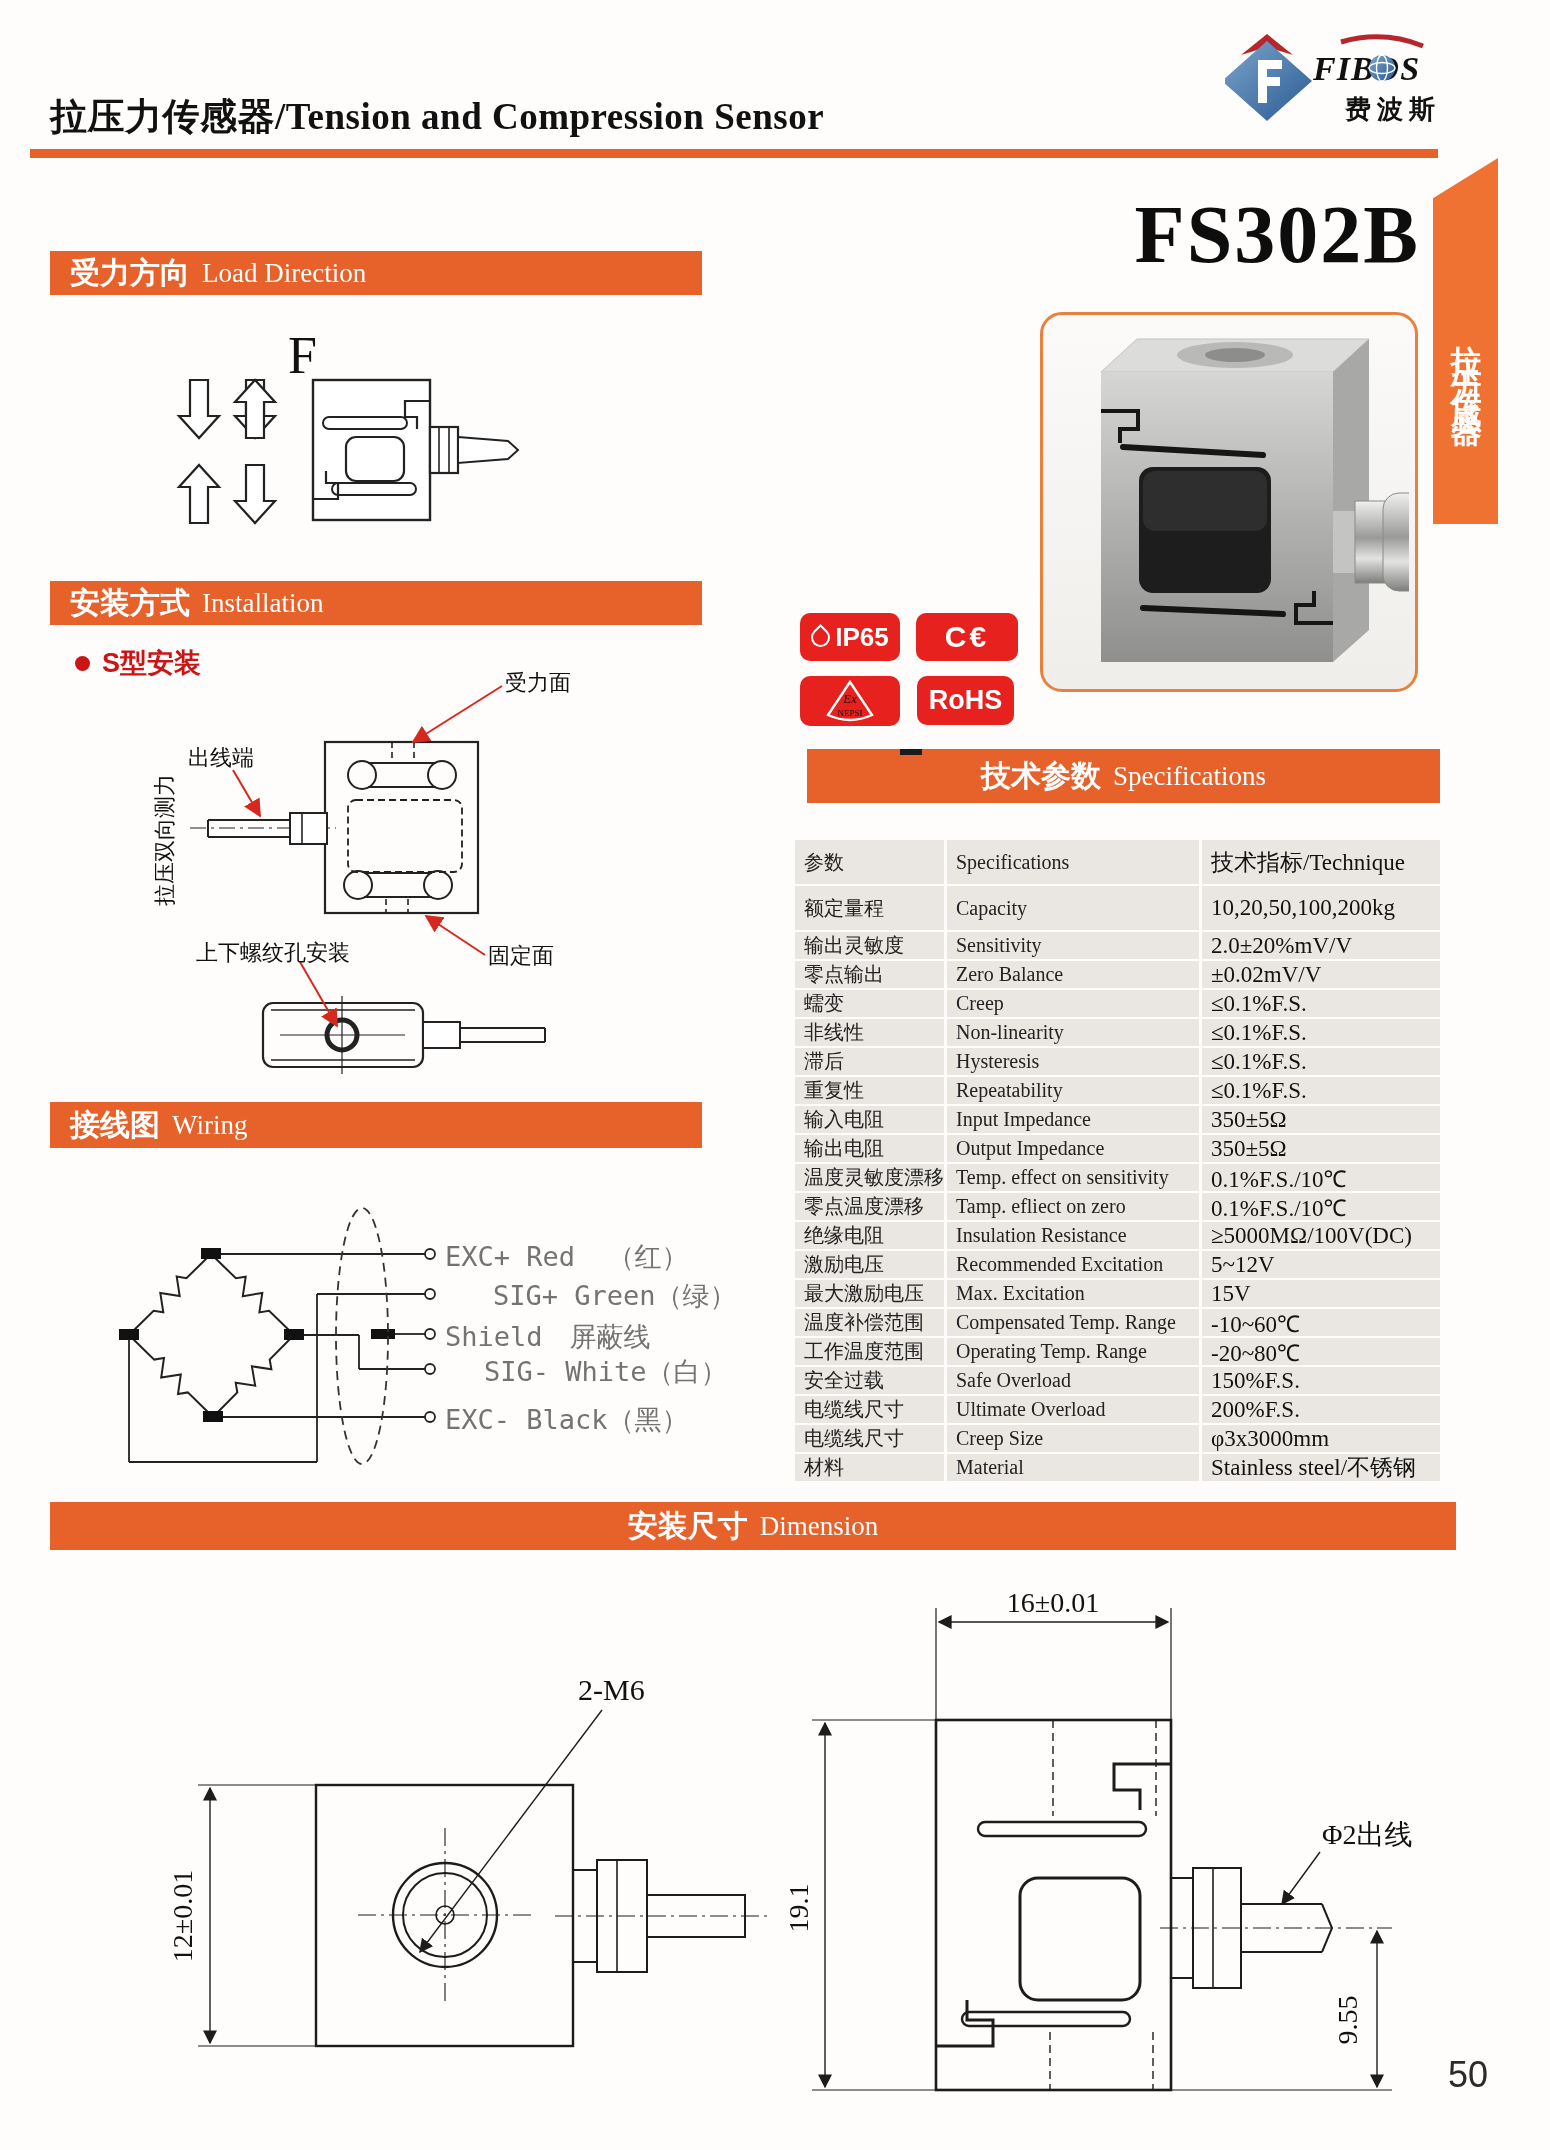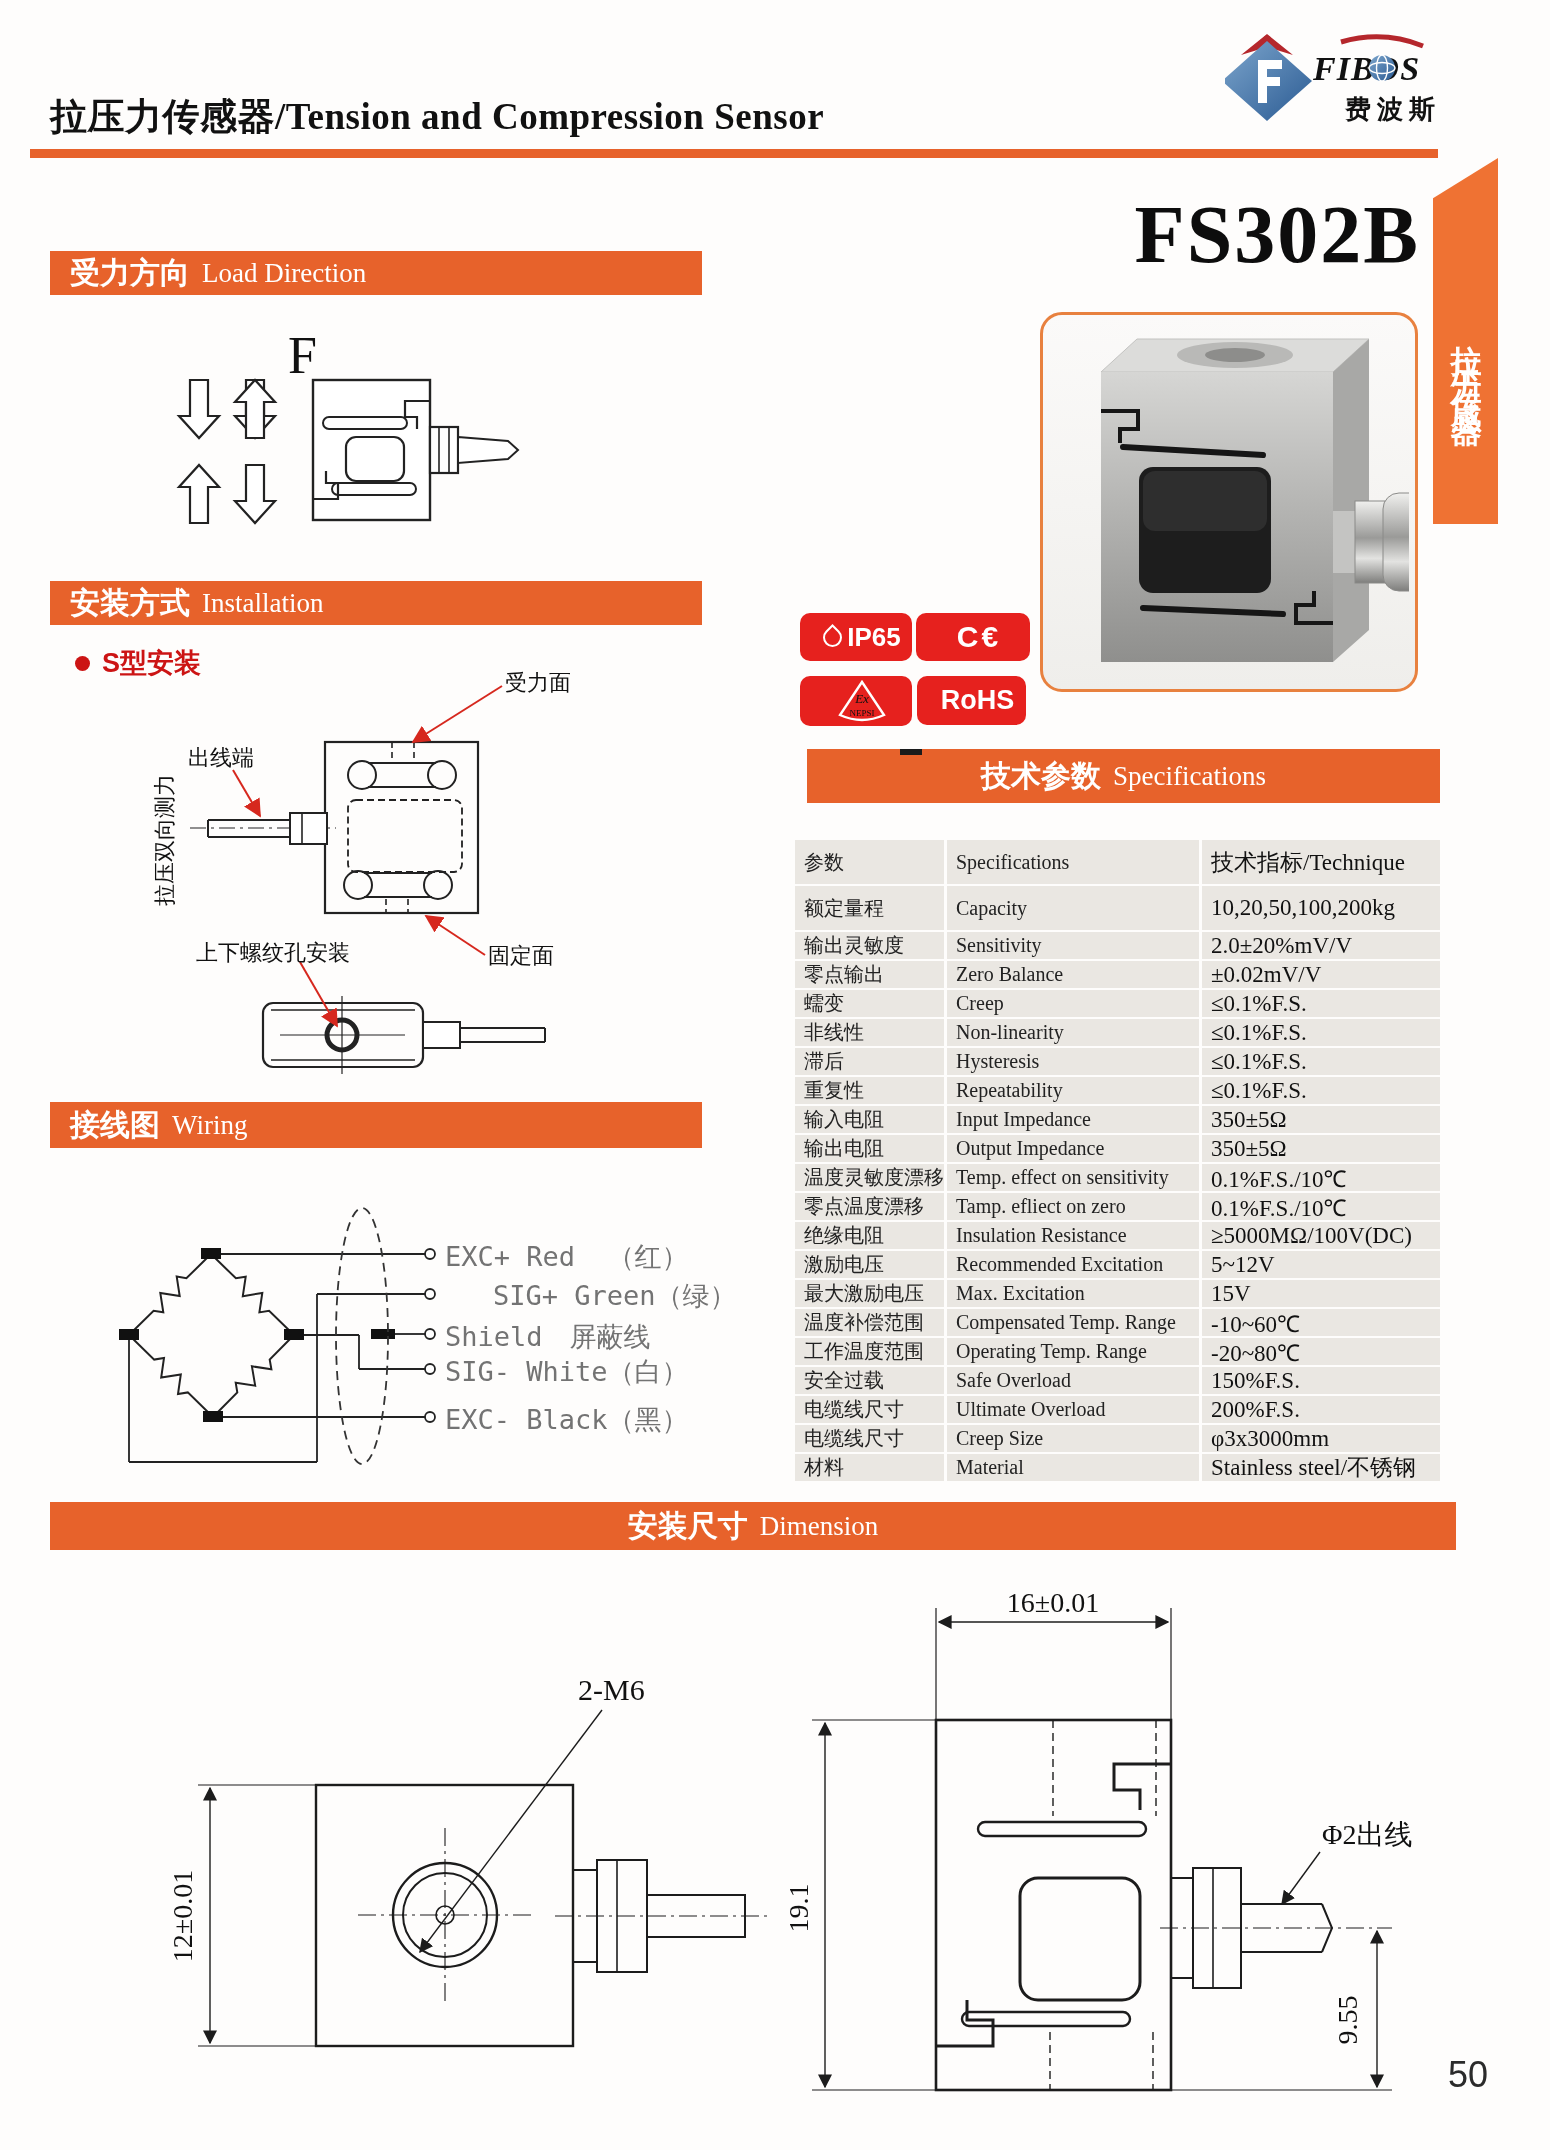"IP65" .badge { padding-left: 12px -> none }
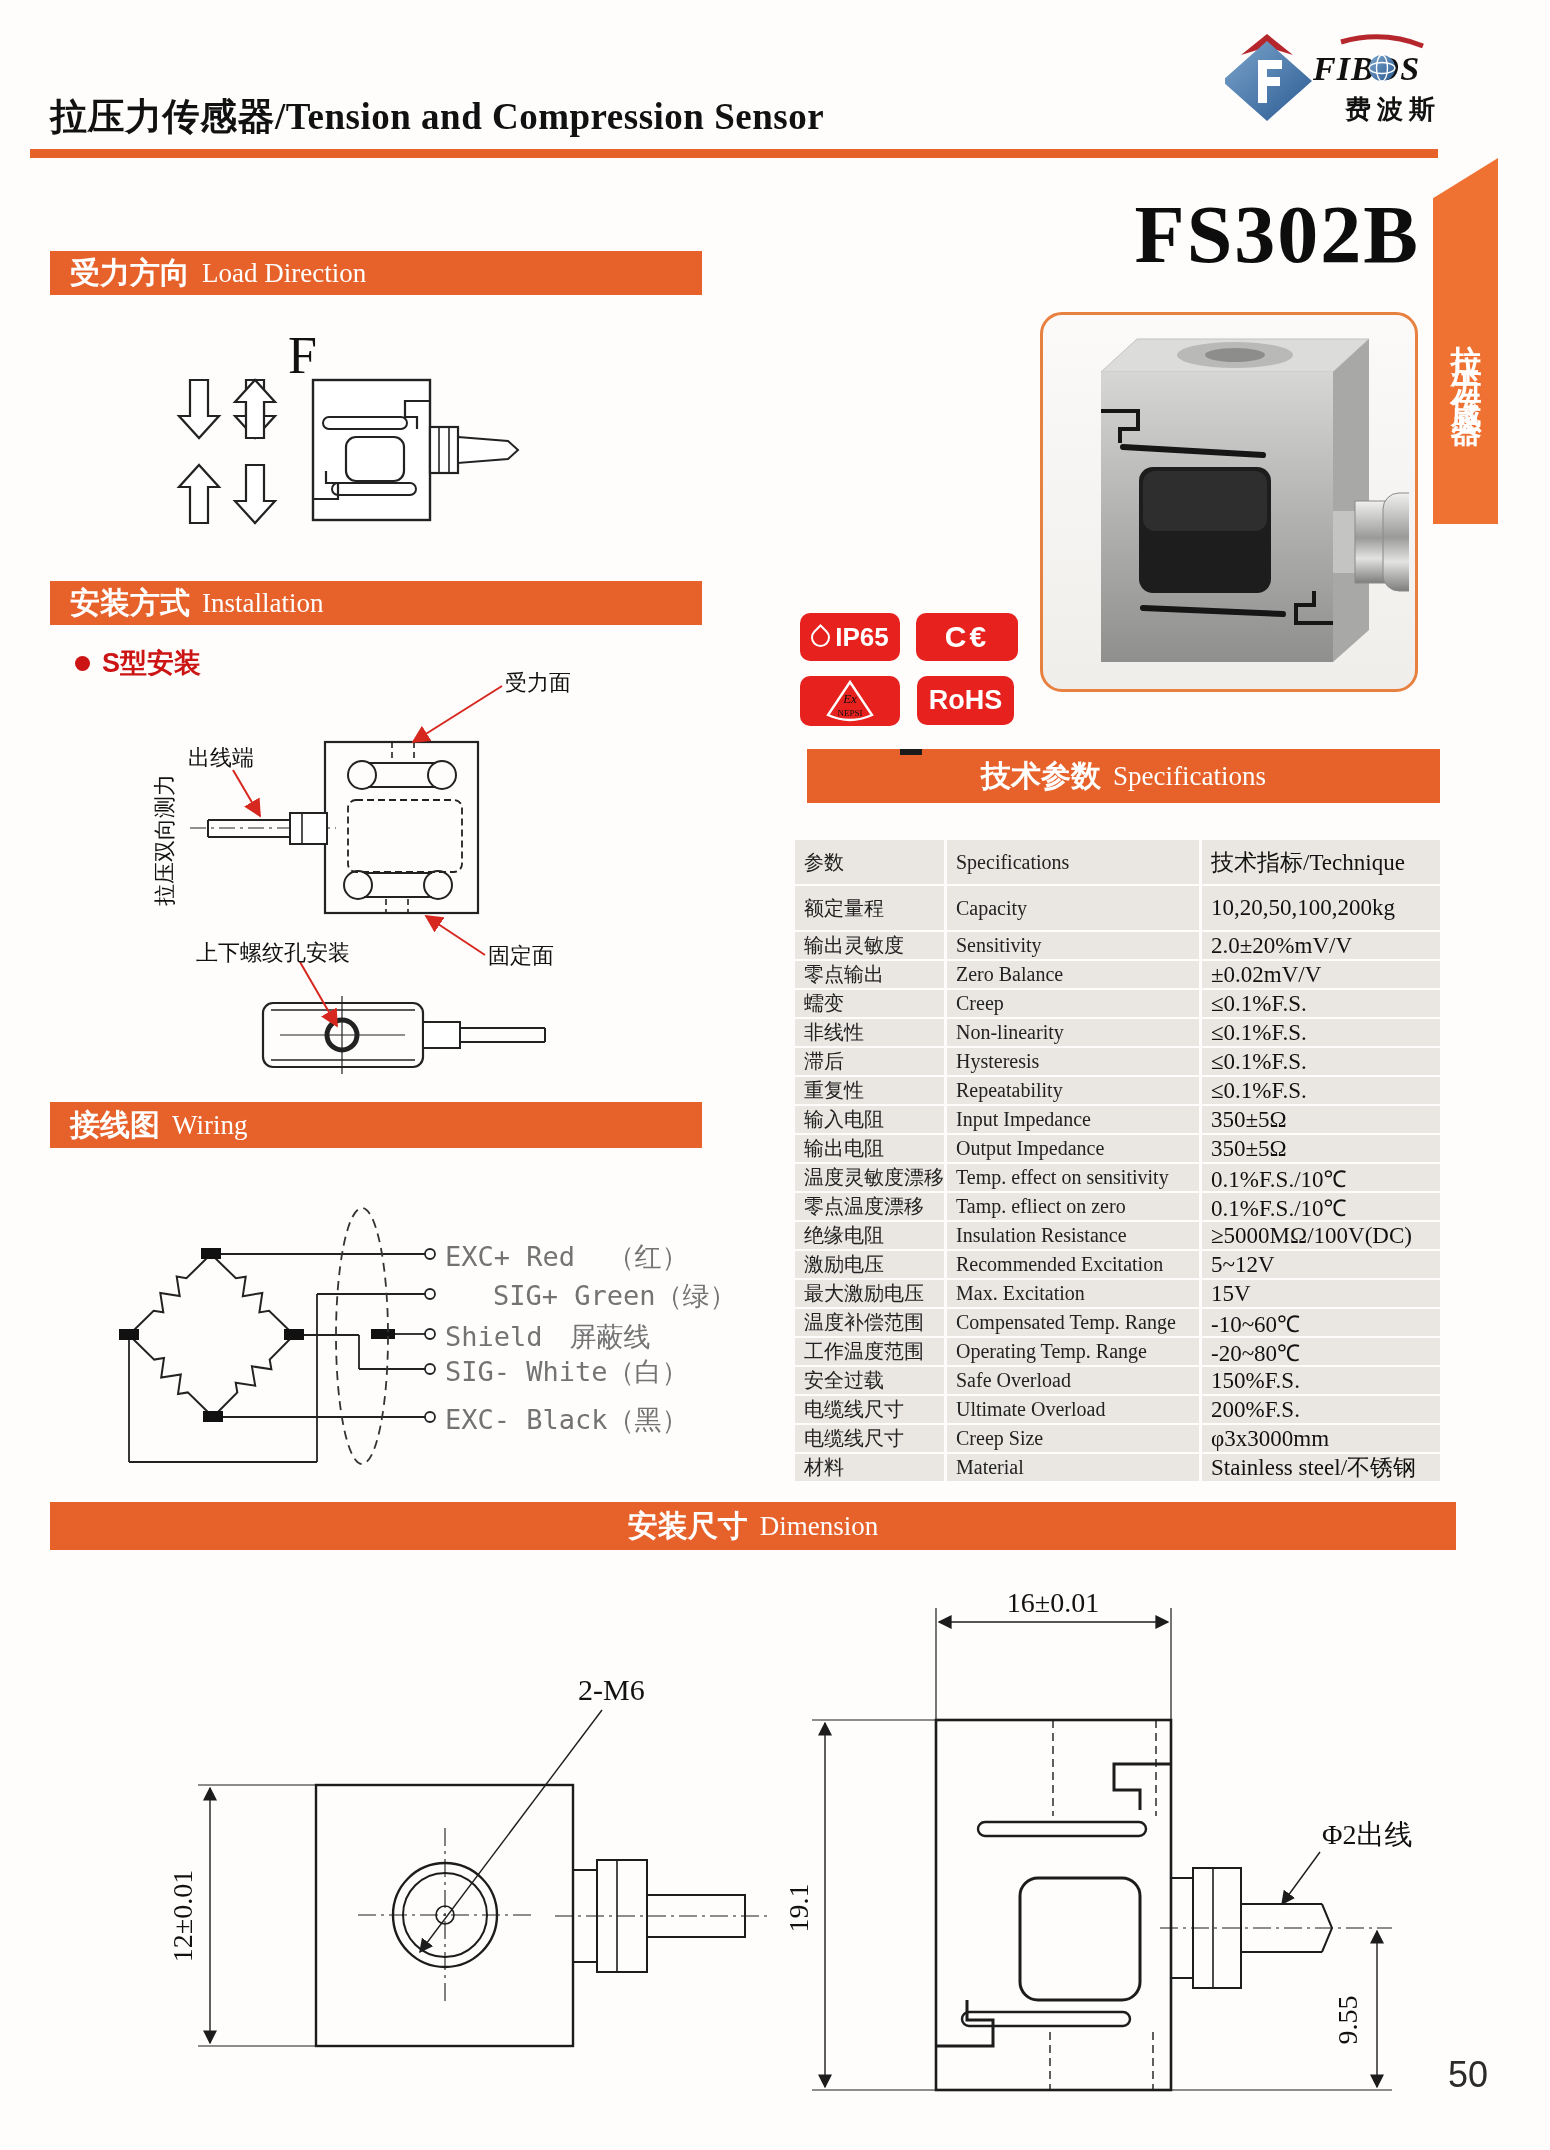"SIG- White（白）" div.wire-label { margin-left: none -> 39px }
